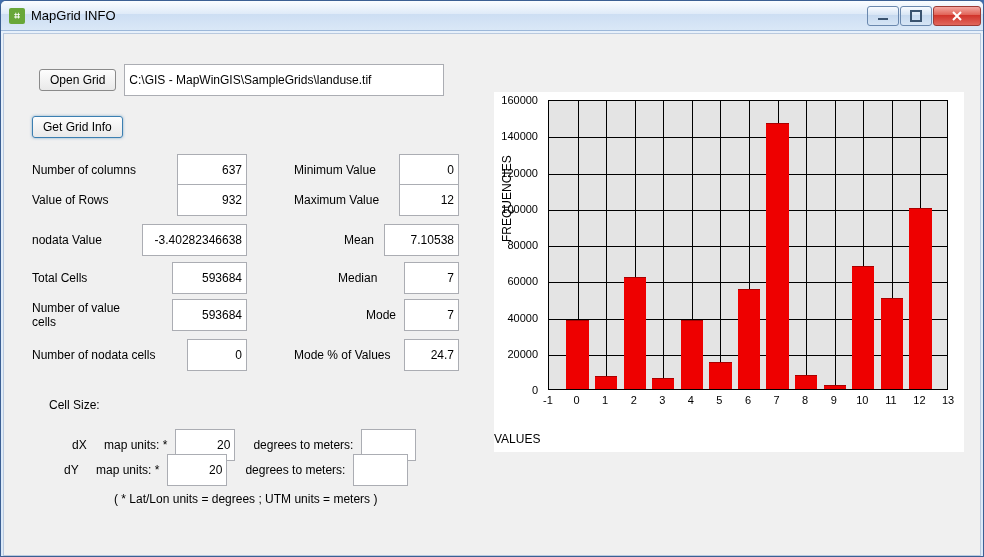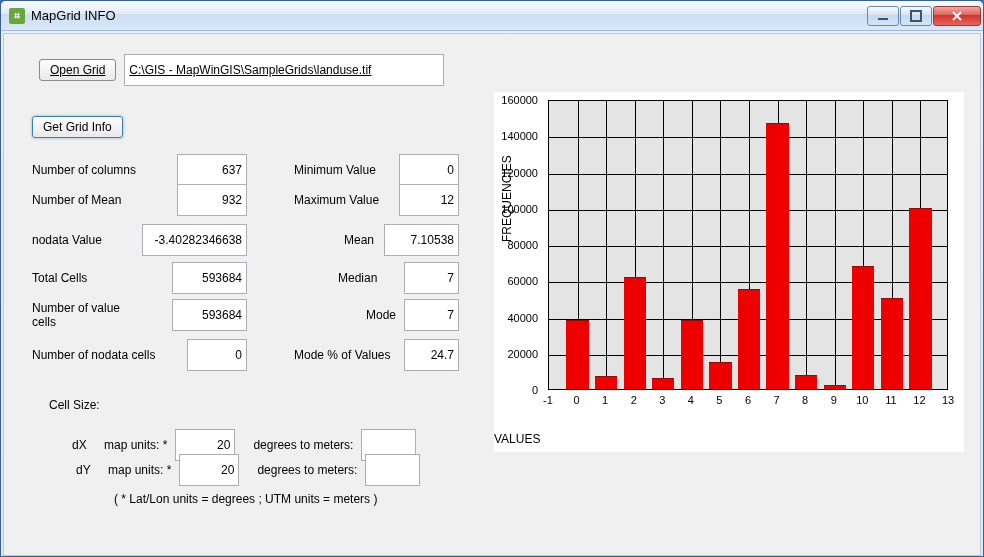"Open Grid" div.row { text-decoration: underline -> none; top: 20px -> 30px }
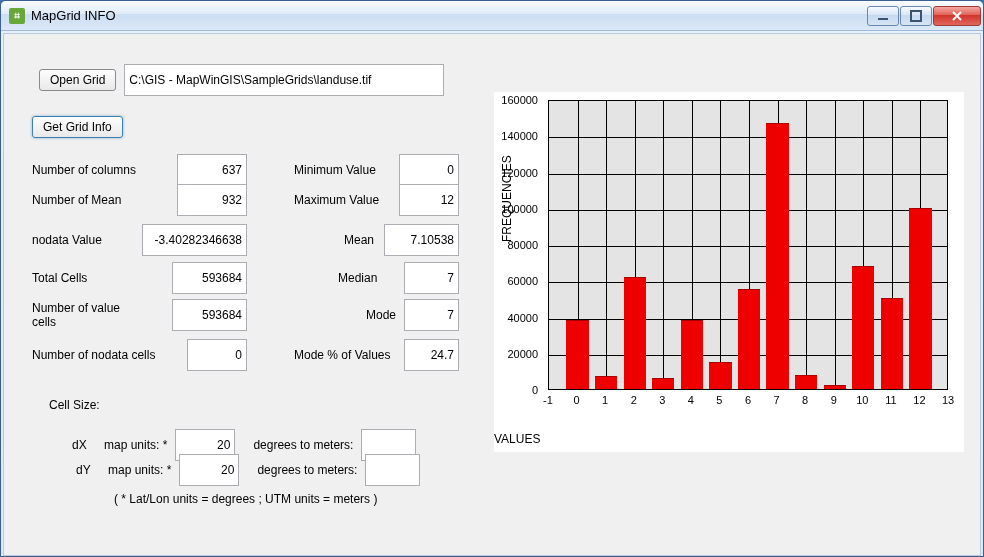"Number of Mean" span.label { text: Number of  Mean -> Value of  Rows }
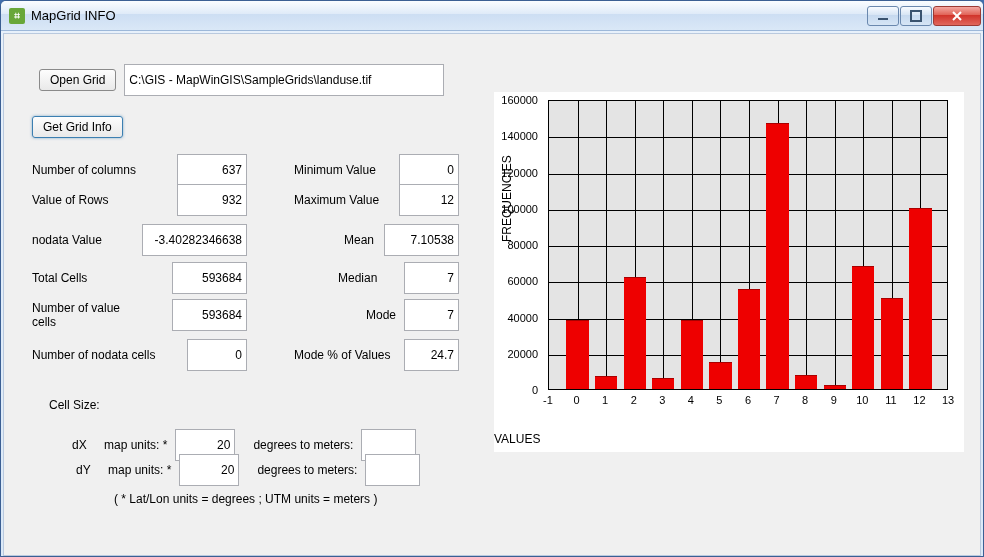"dY" div.row { left: 72px -> 60px }
